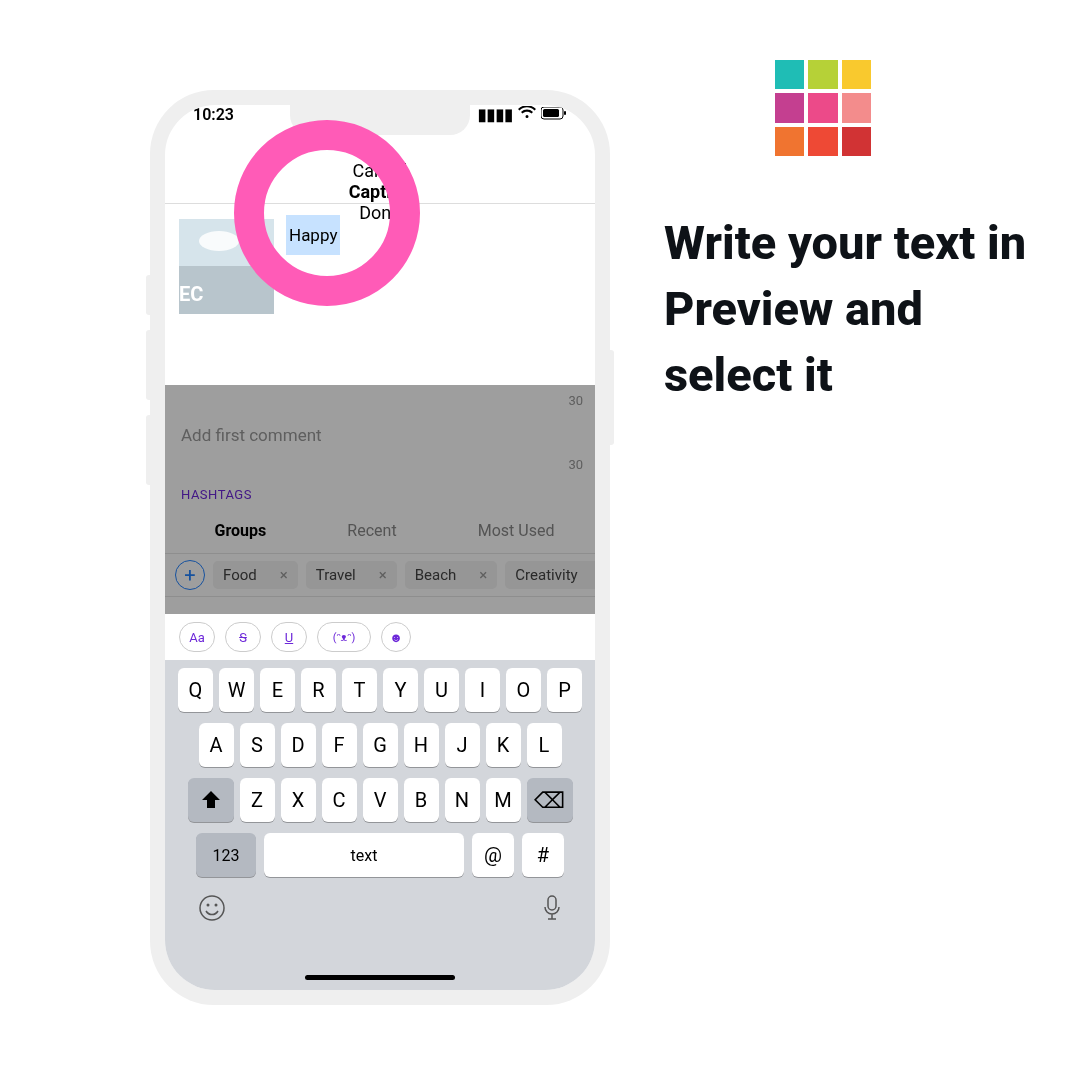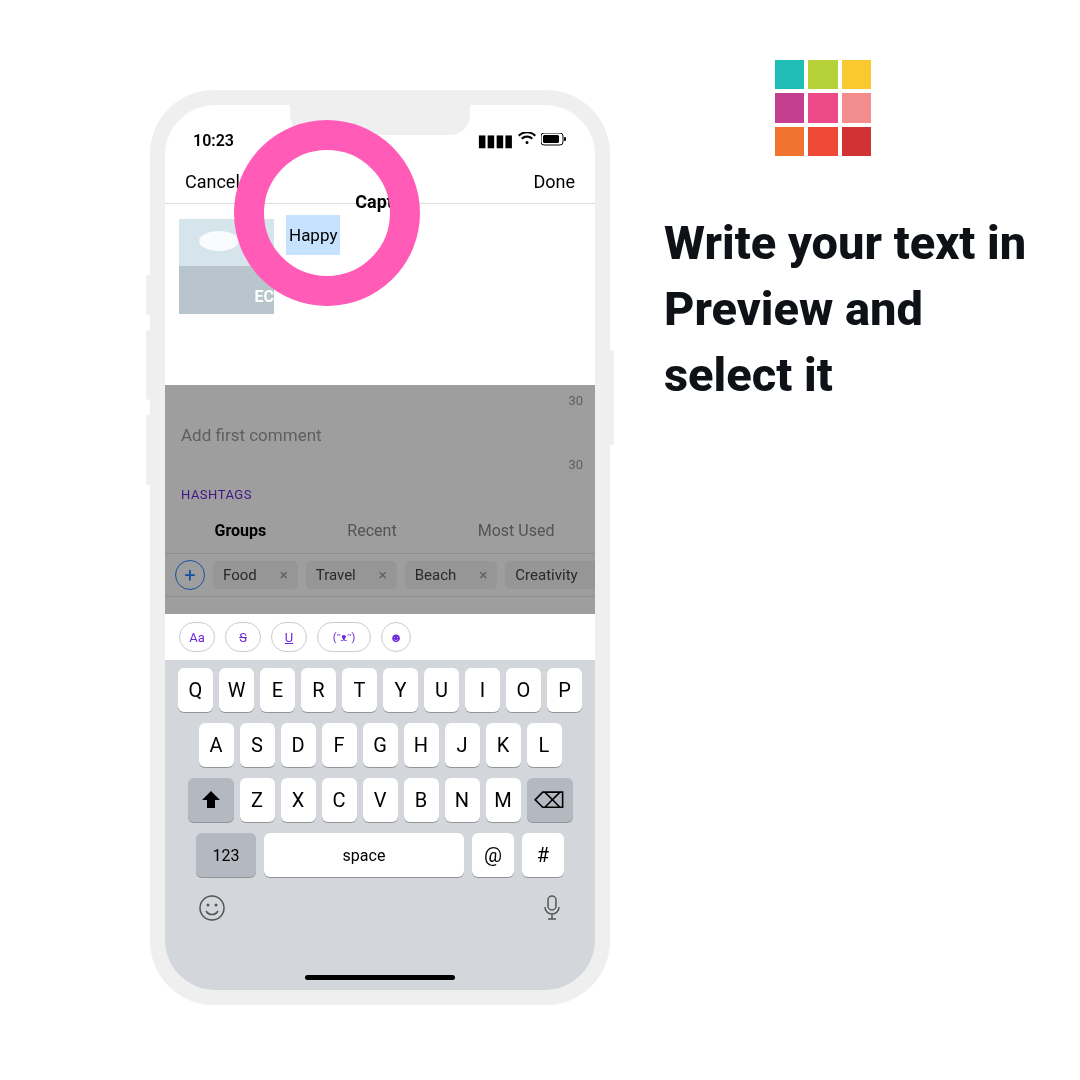"10:23" .status { align-items: flex-end -> flex-start }
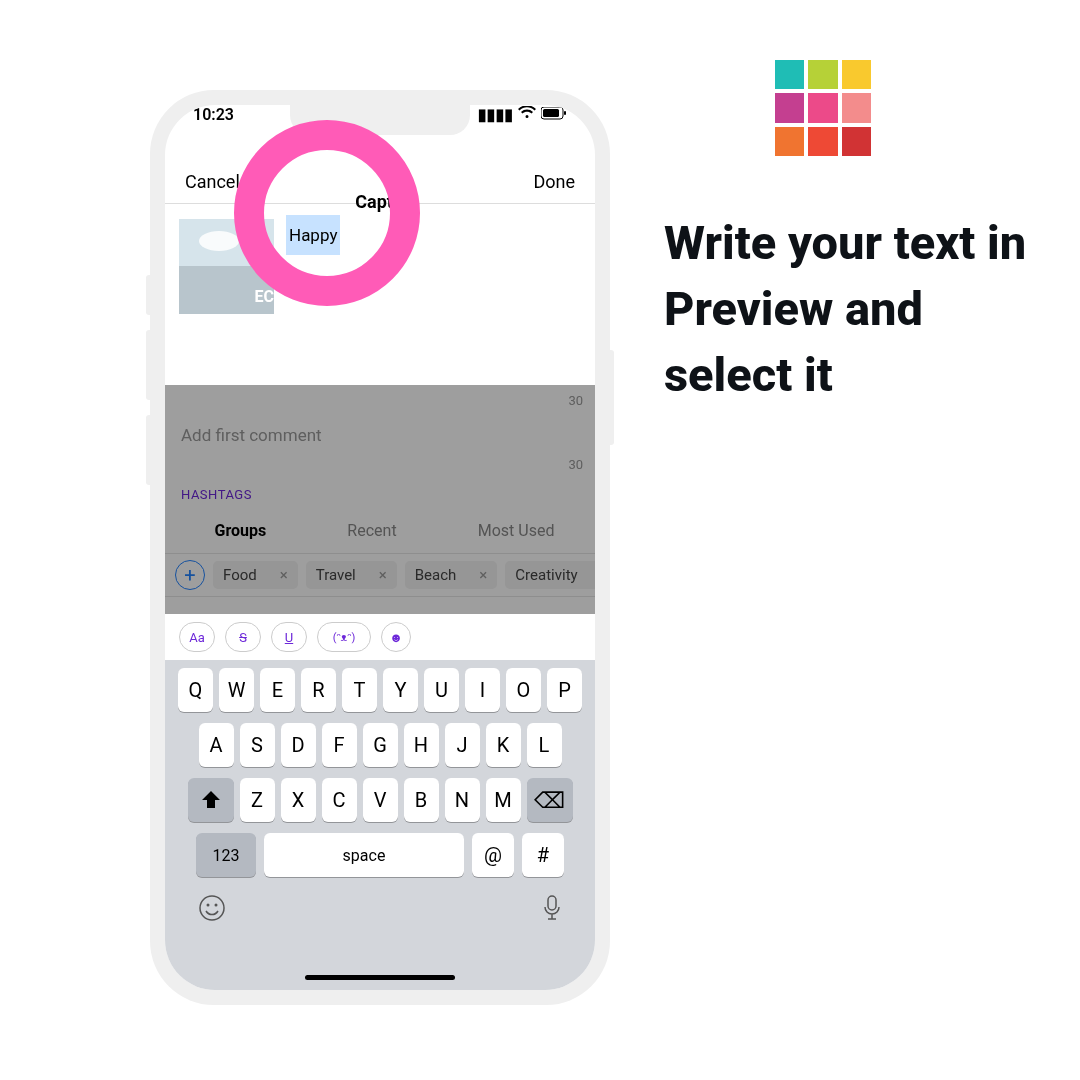"Cancel" .nav { flex-direction: none -> column }
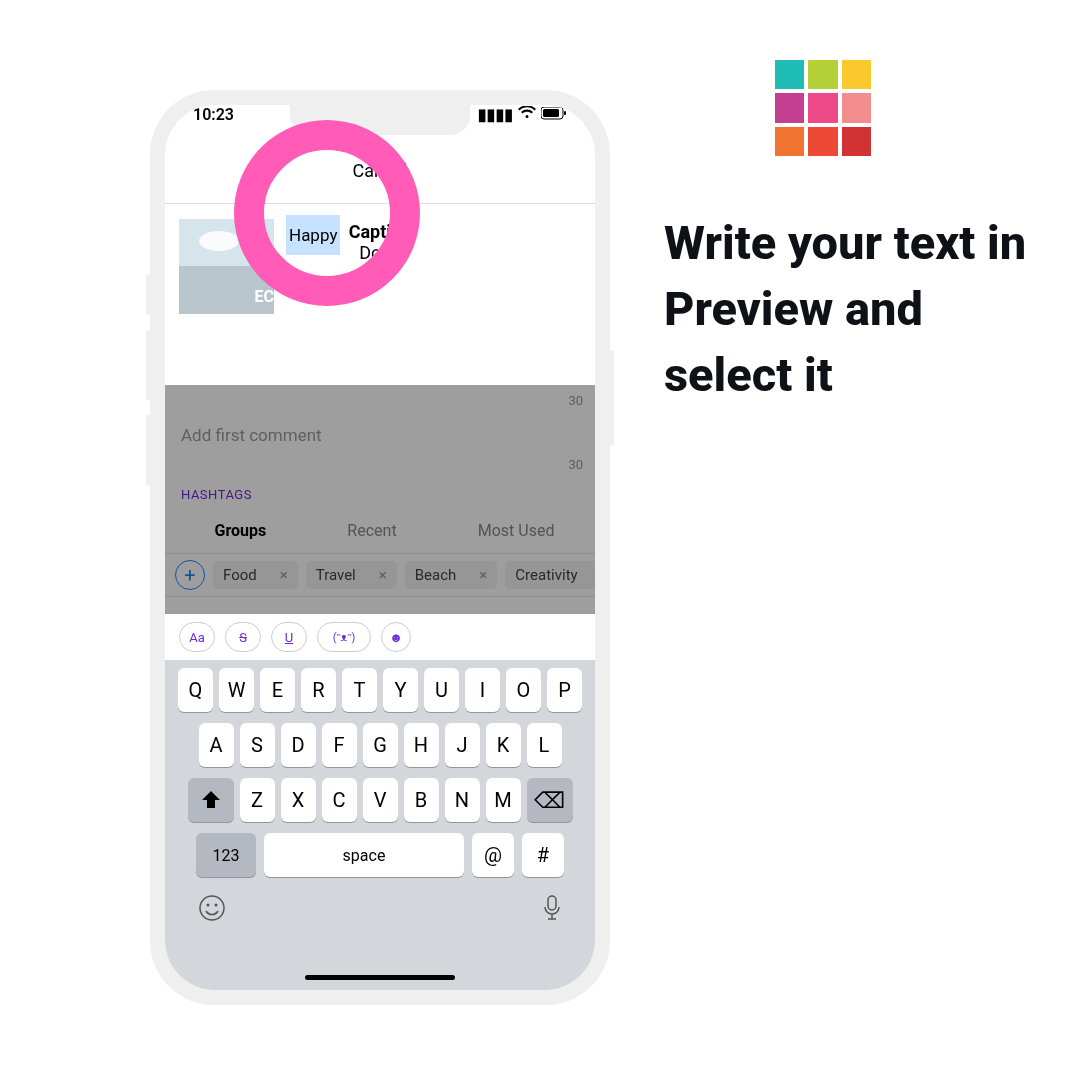"Caption" .nav .title { margin-top: 40px -> none }
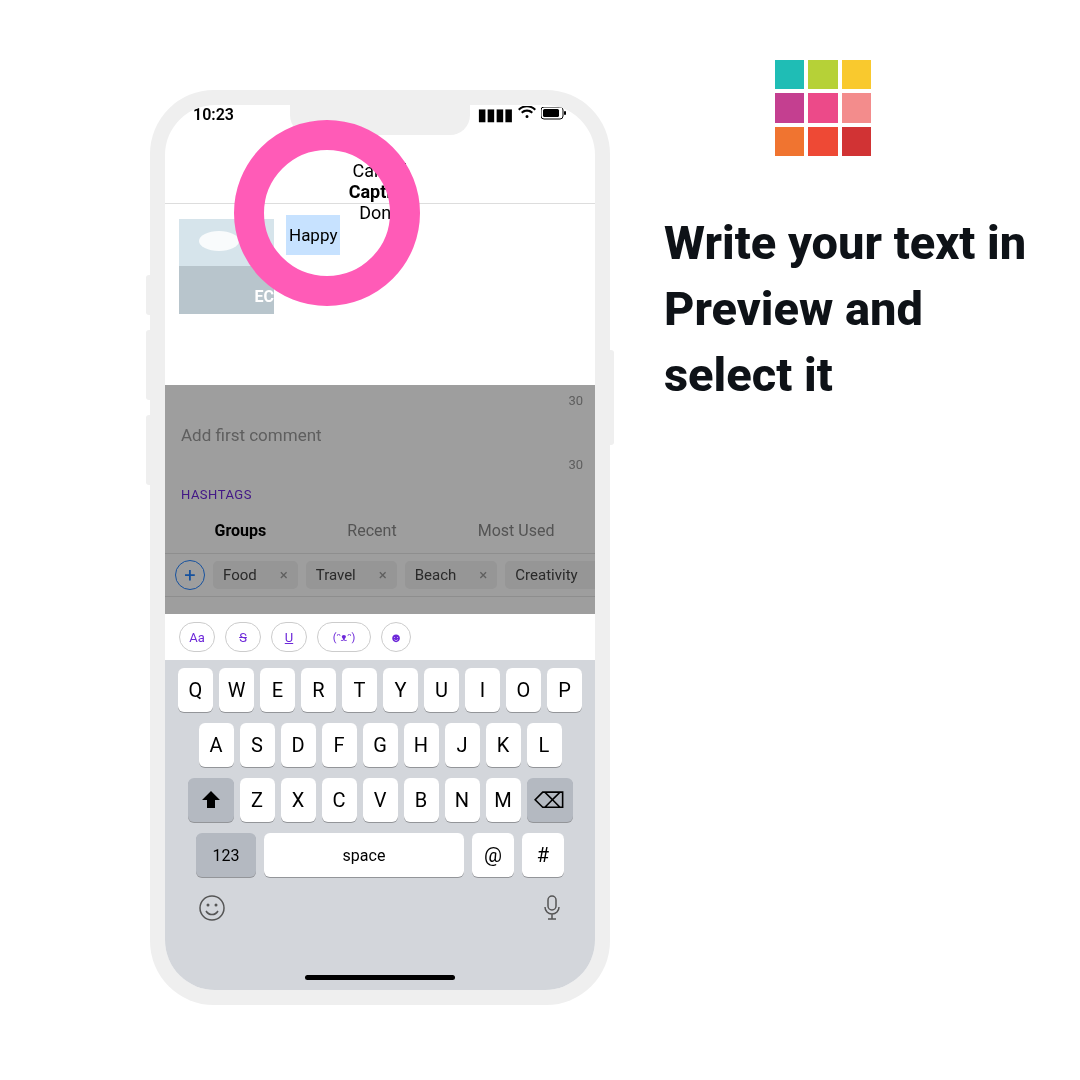"EC" .thumb { font-size: 16px -> 20px; justify-content: flex-end -> flex-start }
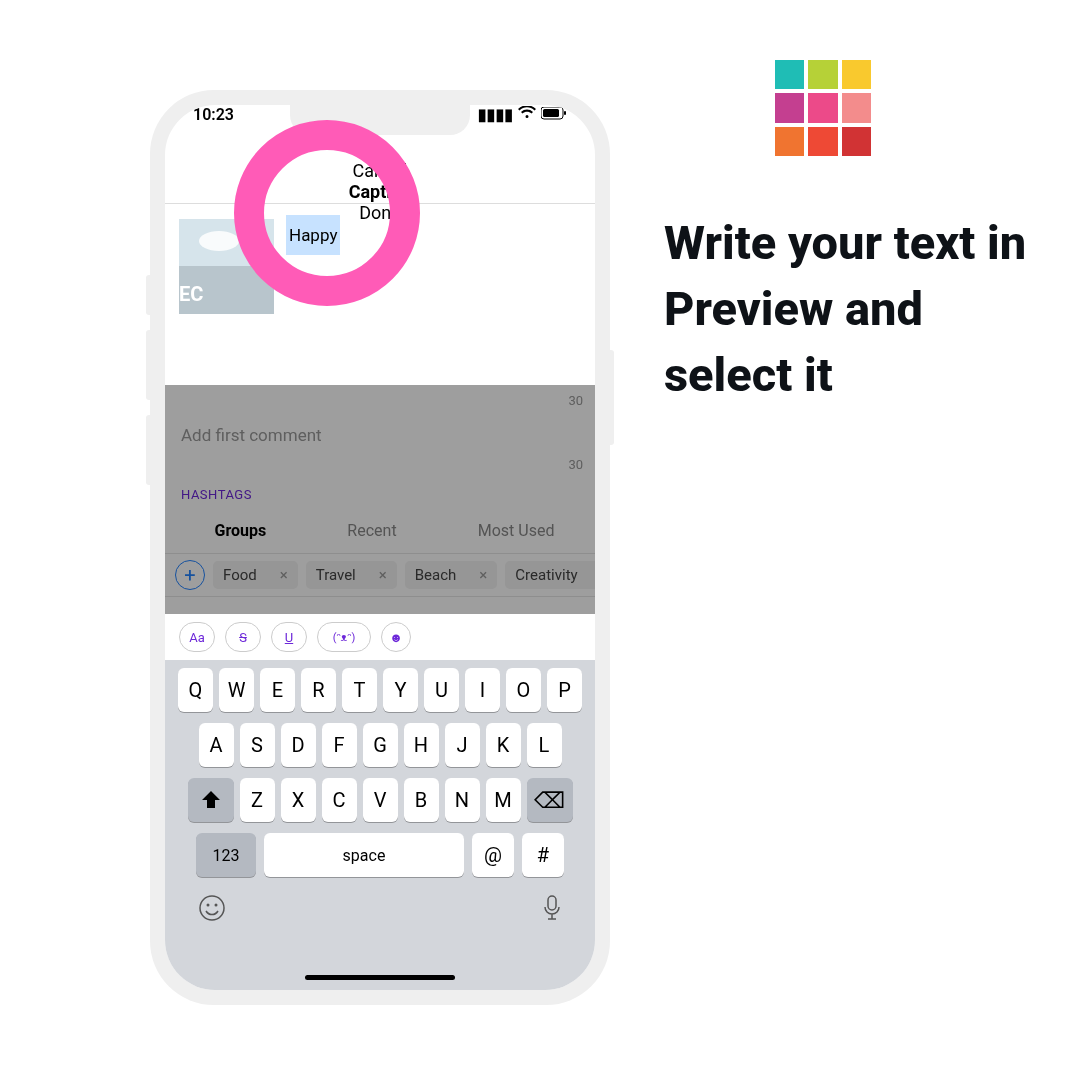"space" div.key { text: space -> text }
